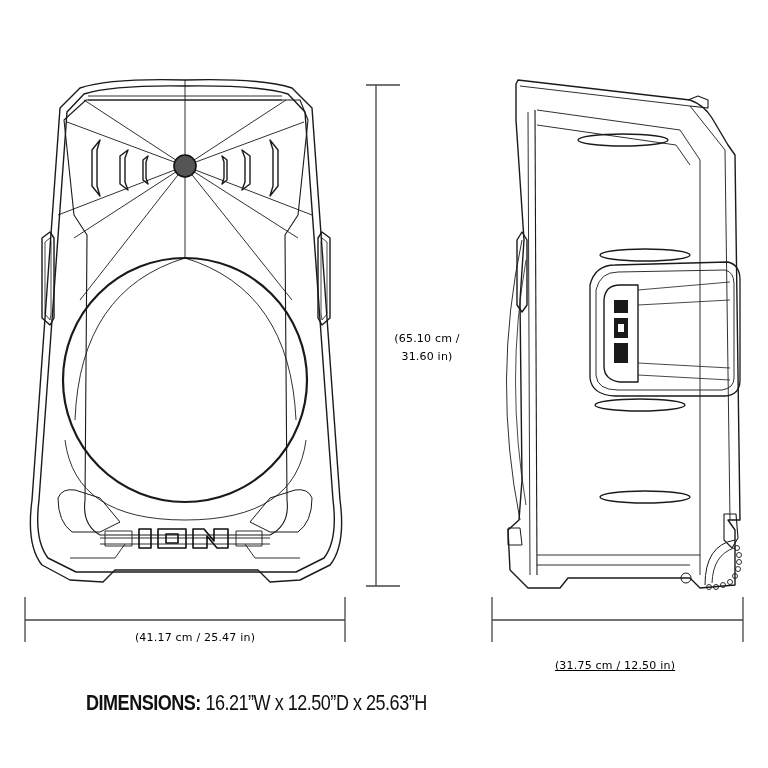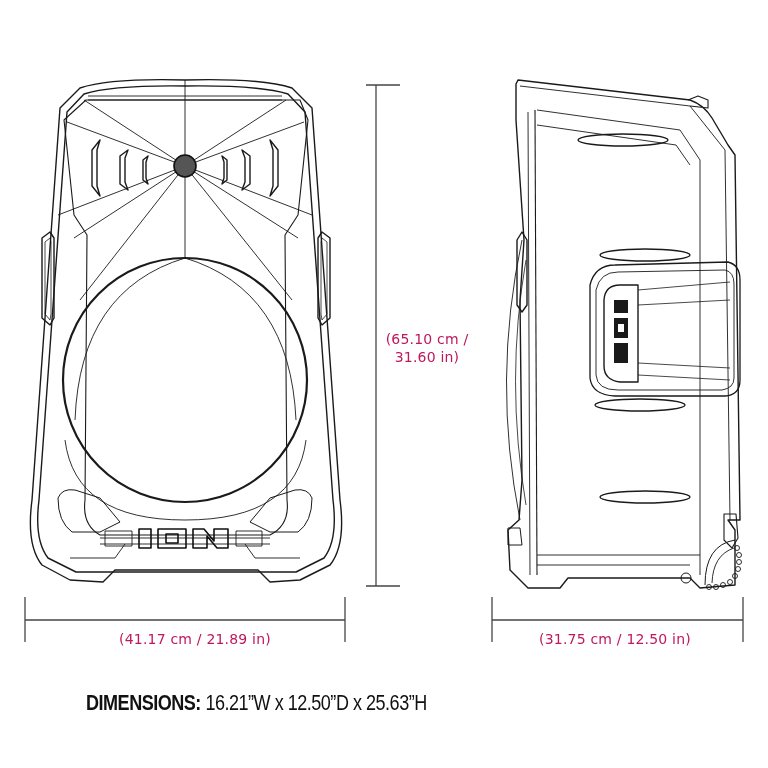"(65.10 cm /" .label { color: #be185d -> #000000; font-size: 14px -> 11px }
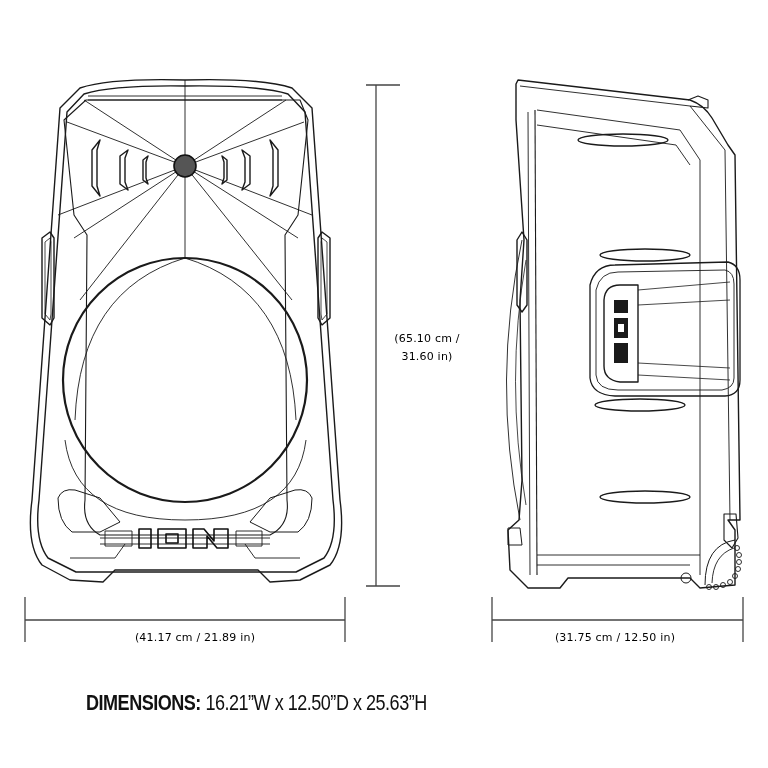"(41.17 cm / 21.89 in)" div.label { text: 21.89 -> 25.47 }
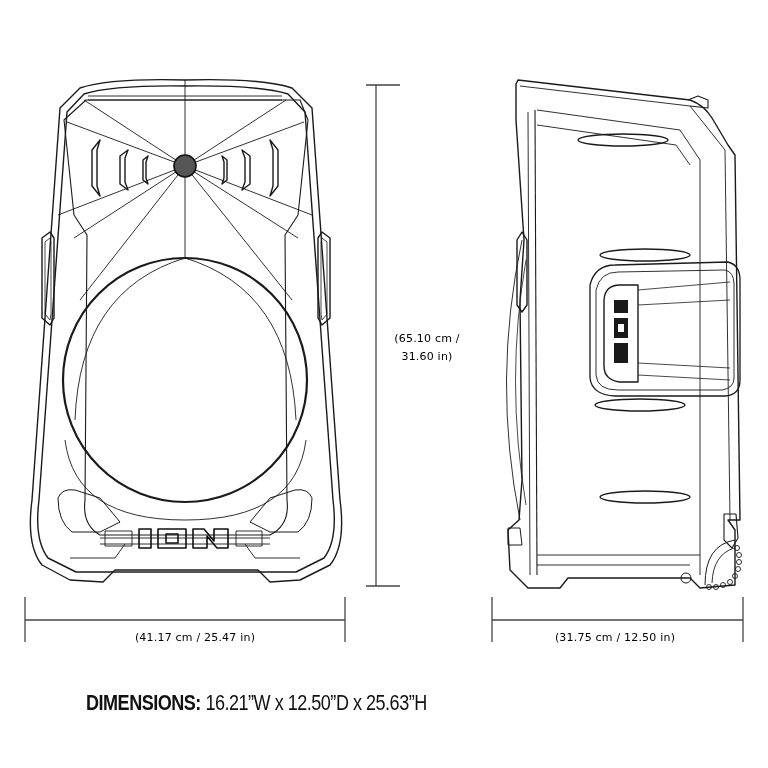"(31.75 cm / 12.50 in)" .label-depth { text-decoration: none -> underline; top: 631px -> 659px }
